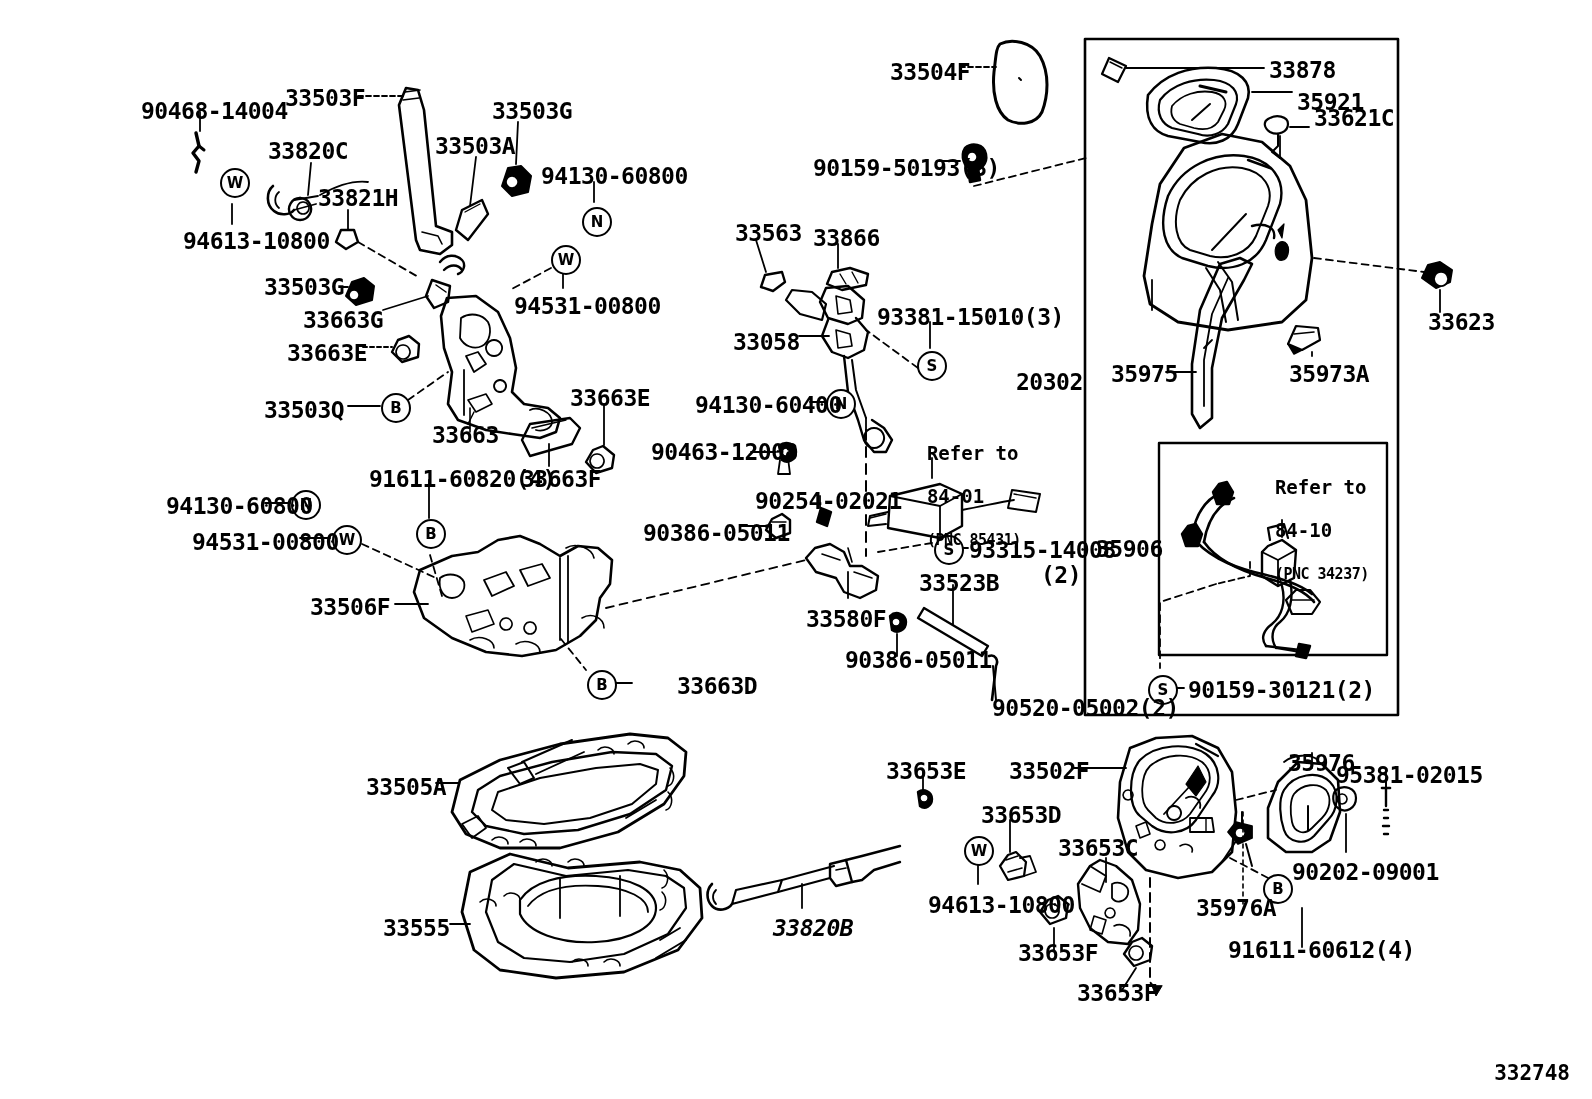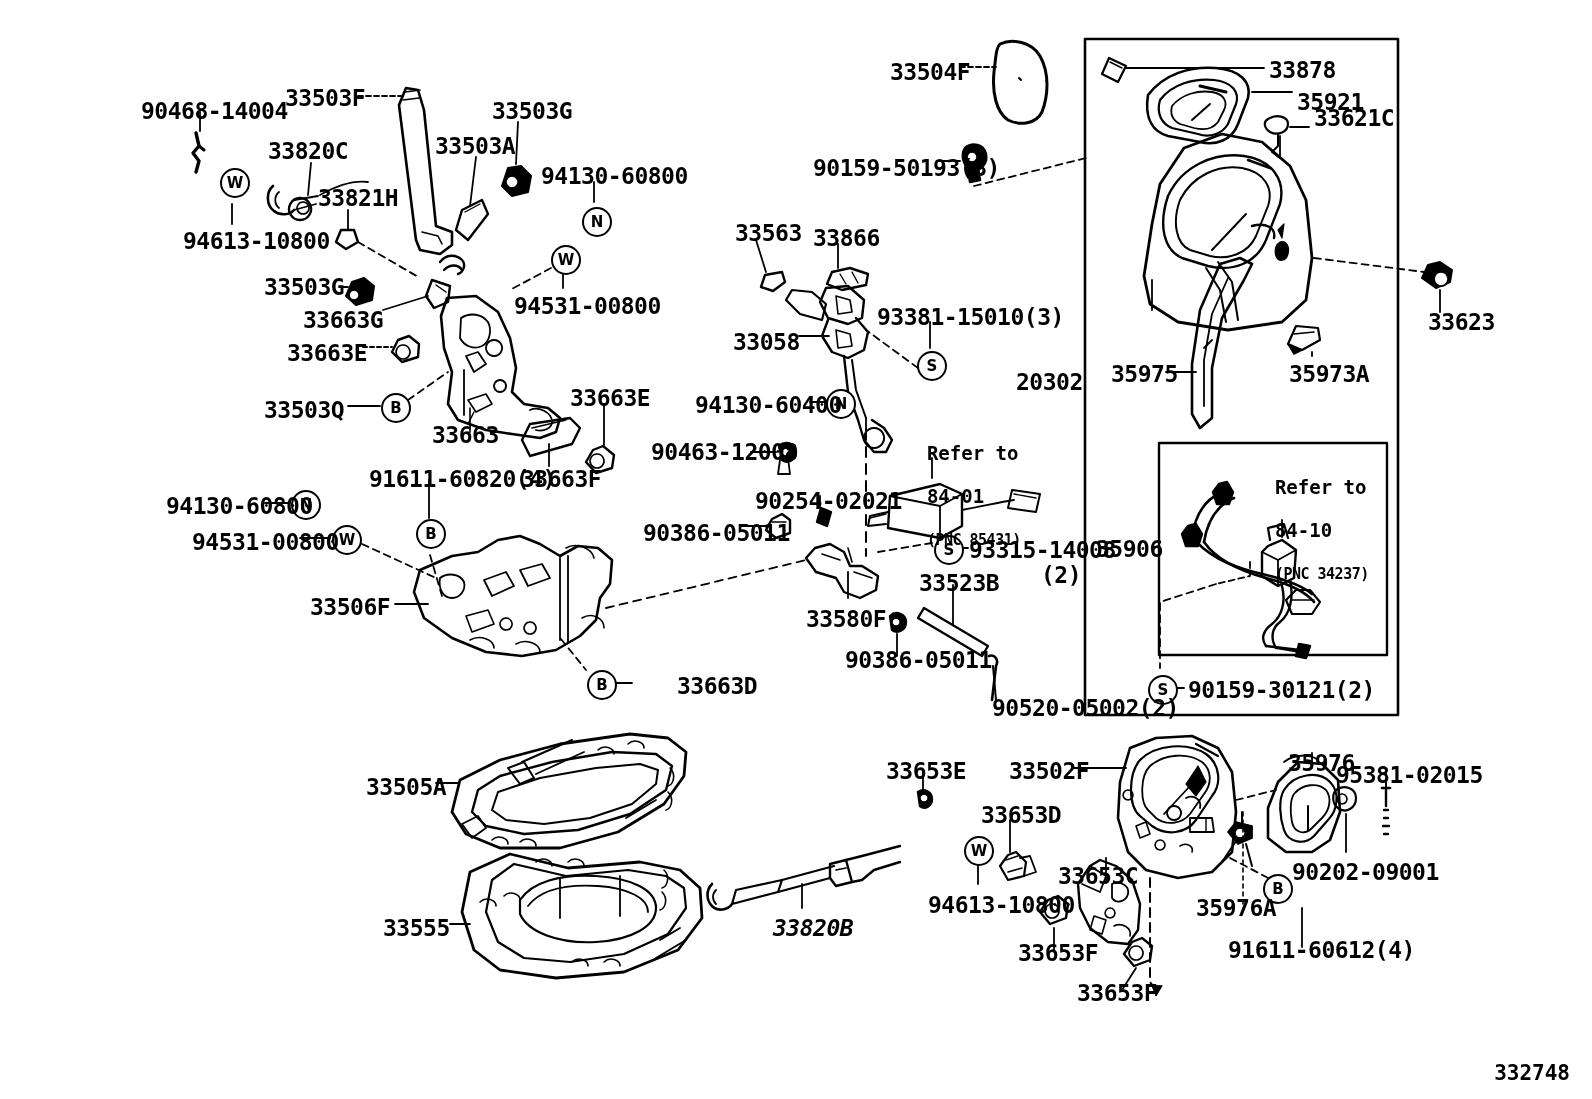"33653C" div.lbl { top: 864px -> 836px }
